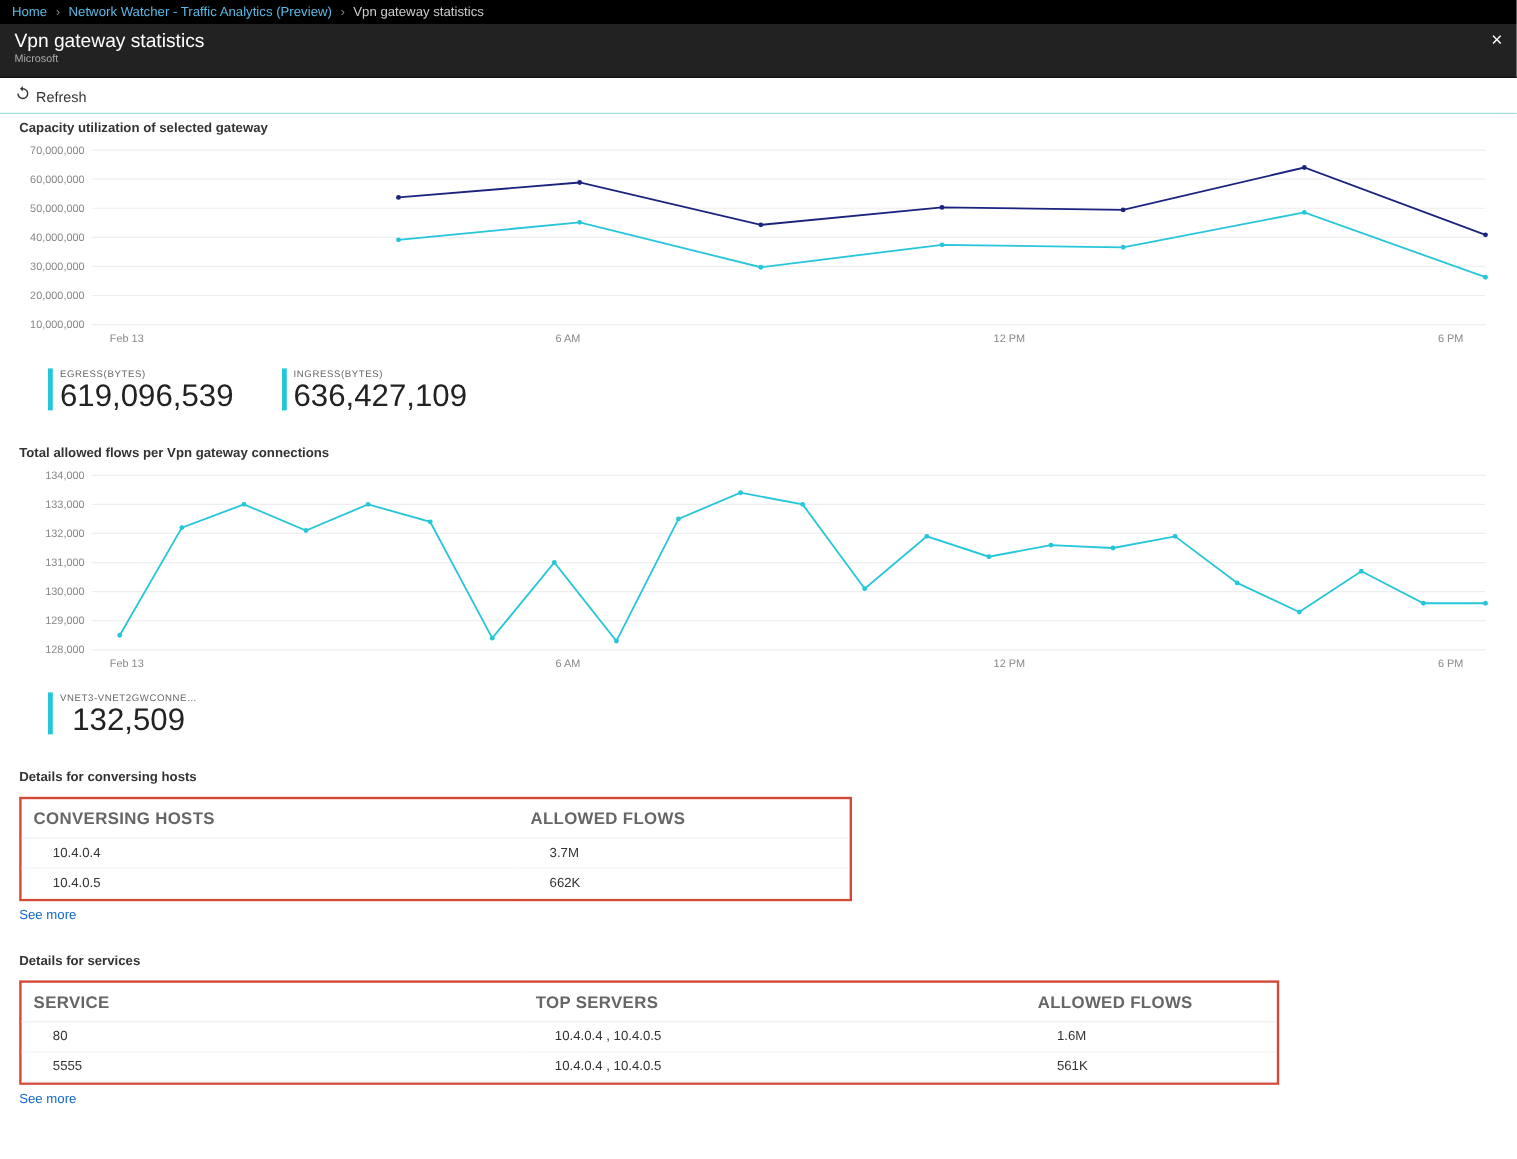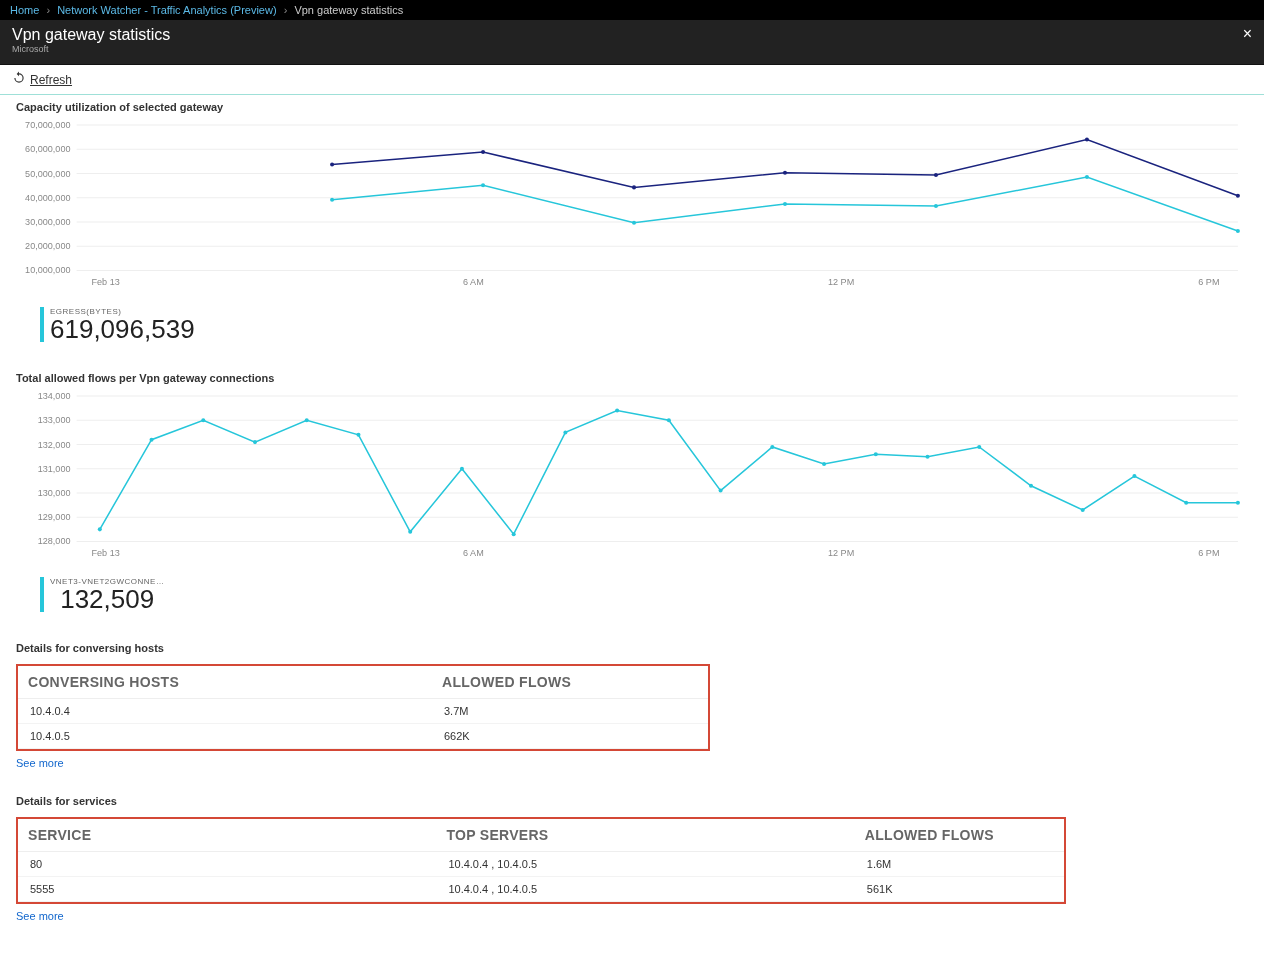"Refresh" .refresh-btn { align-items: center -> flex-end; text-decoration: underline -> none }
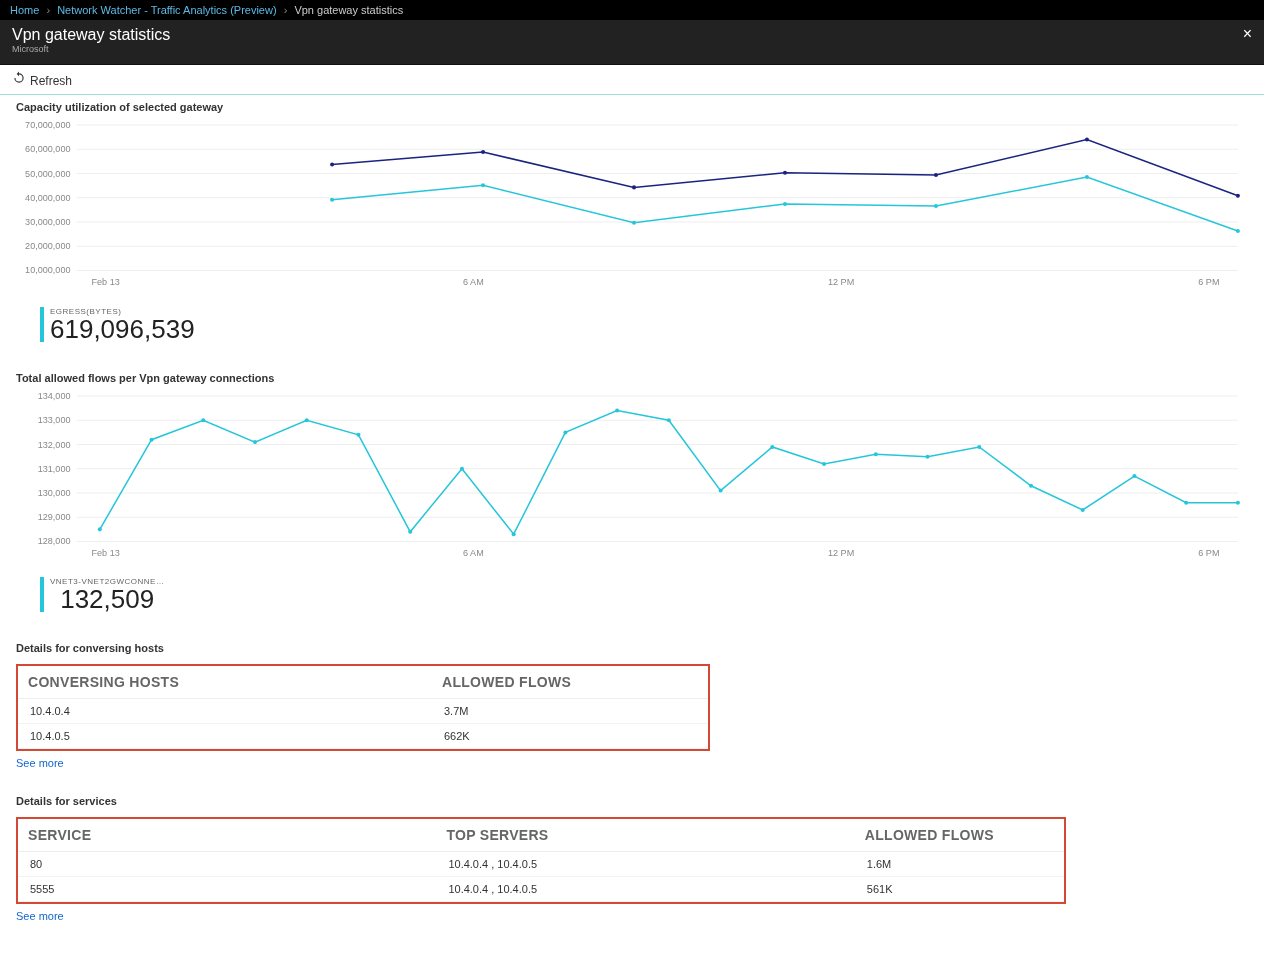"INGRESS(BYTES)" div.metric { html: none -> <div> <div>INGRESS(BYTES)</div> <div>636,427,109</div> </div> }
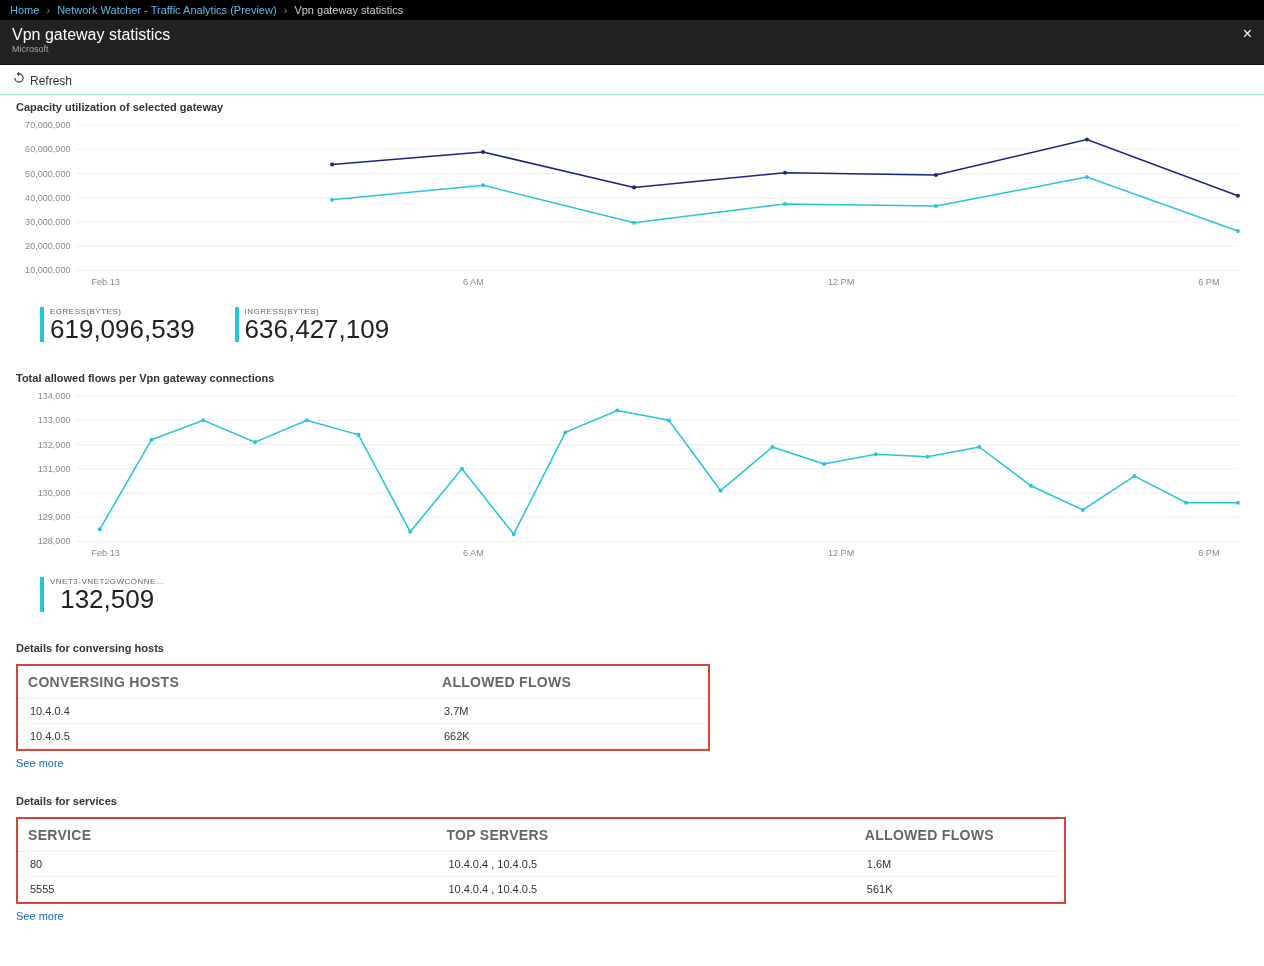"10.4.0.4" .table td { padding: 6px 12px -> 6px 26px }
